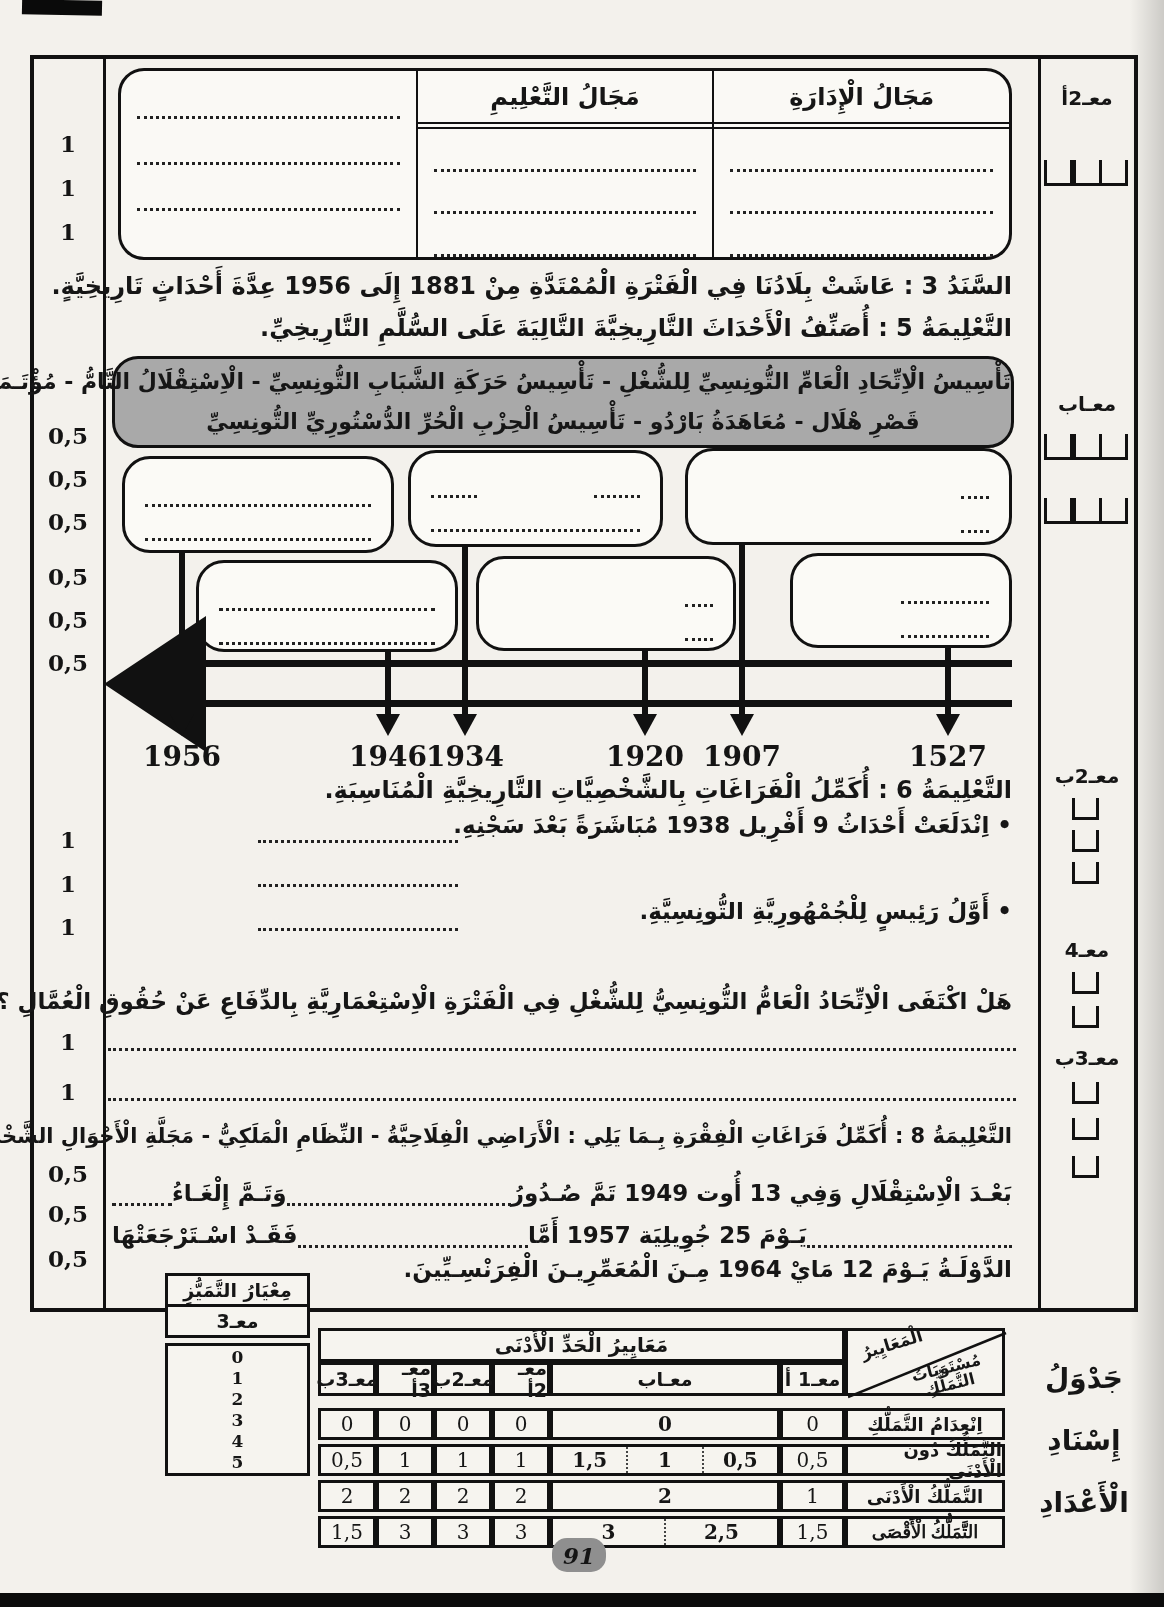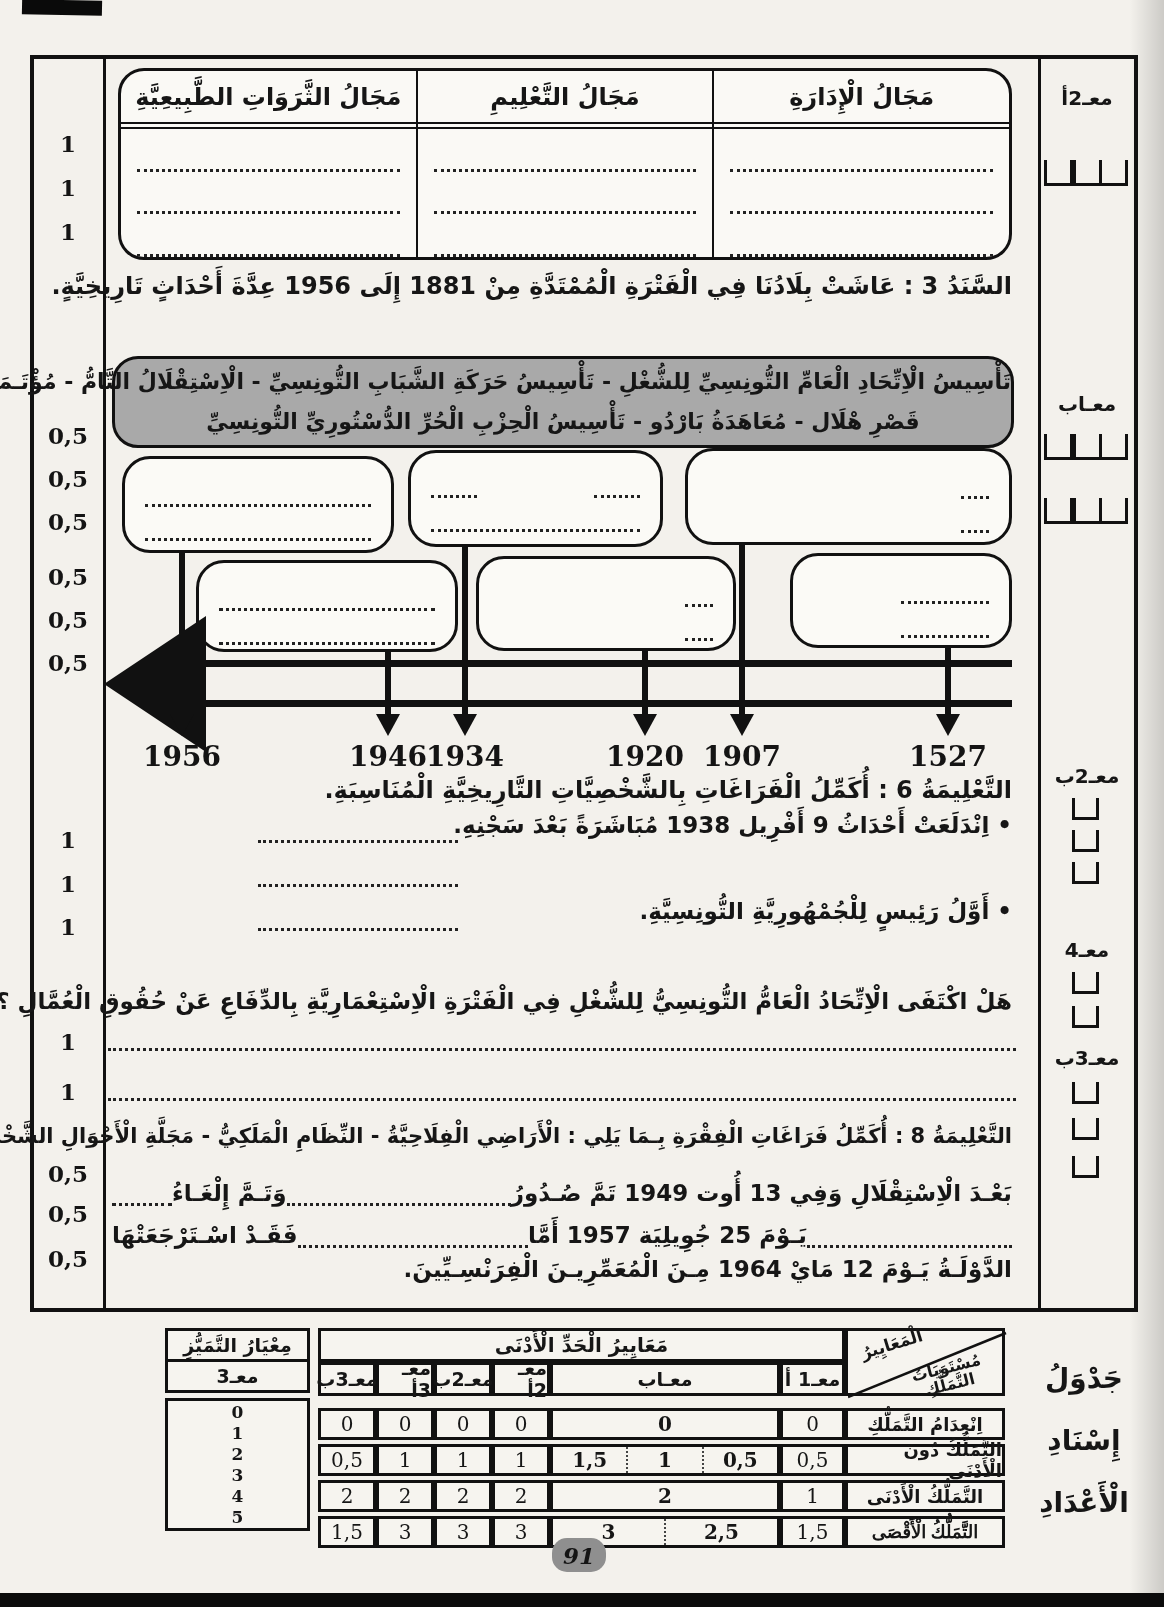"مَجَالُ الثَّرَوَاتِ الطَّبِيعِيَّةِ" div.tt-h { html: <div>مَجَالُ الثَّرَوَاتِ الطَّبِيعِيَّةِ</div> -> none }
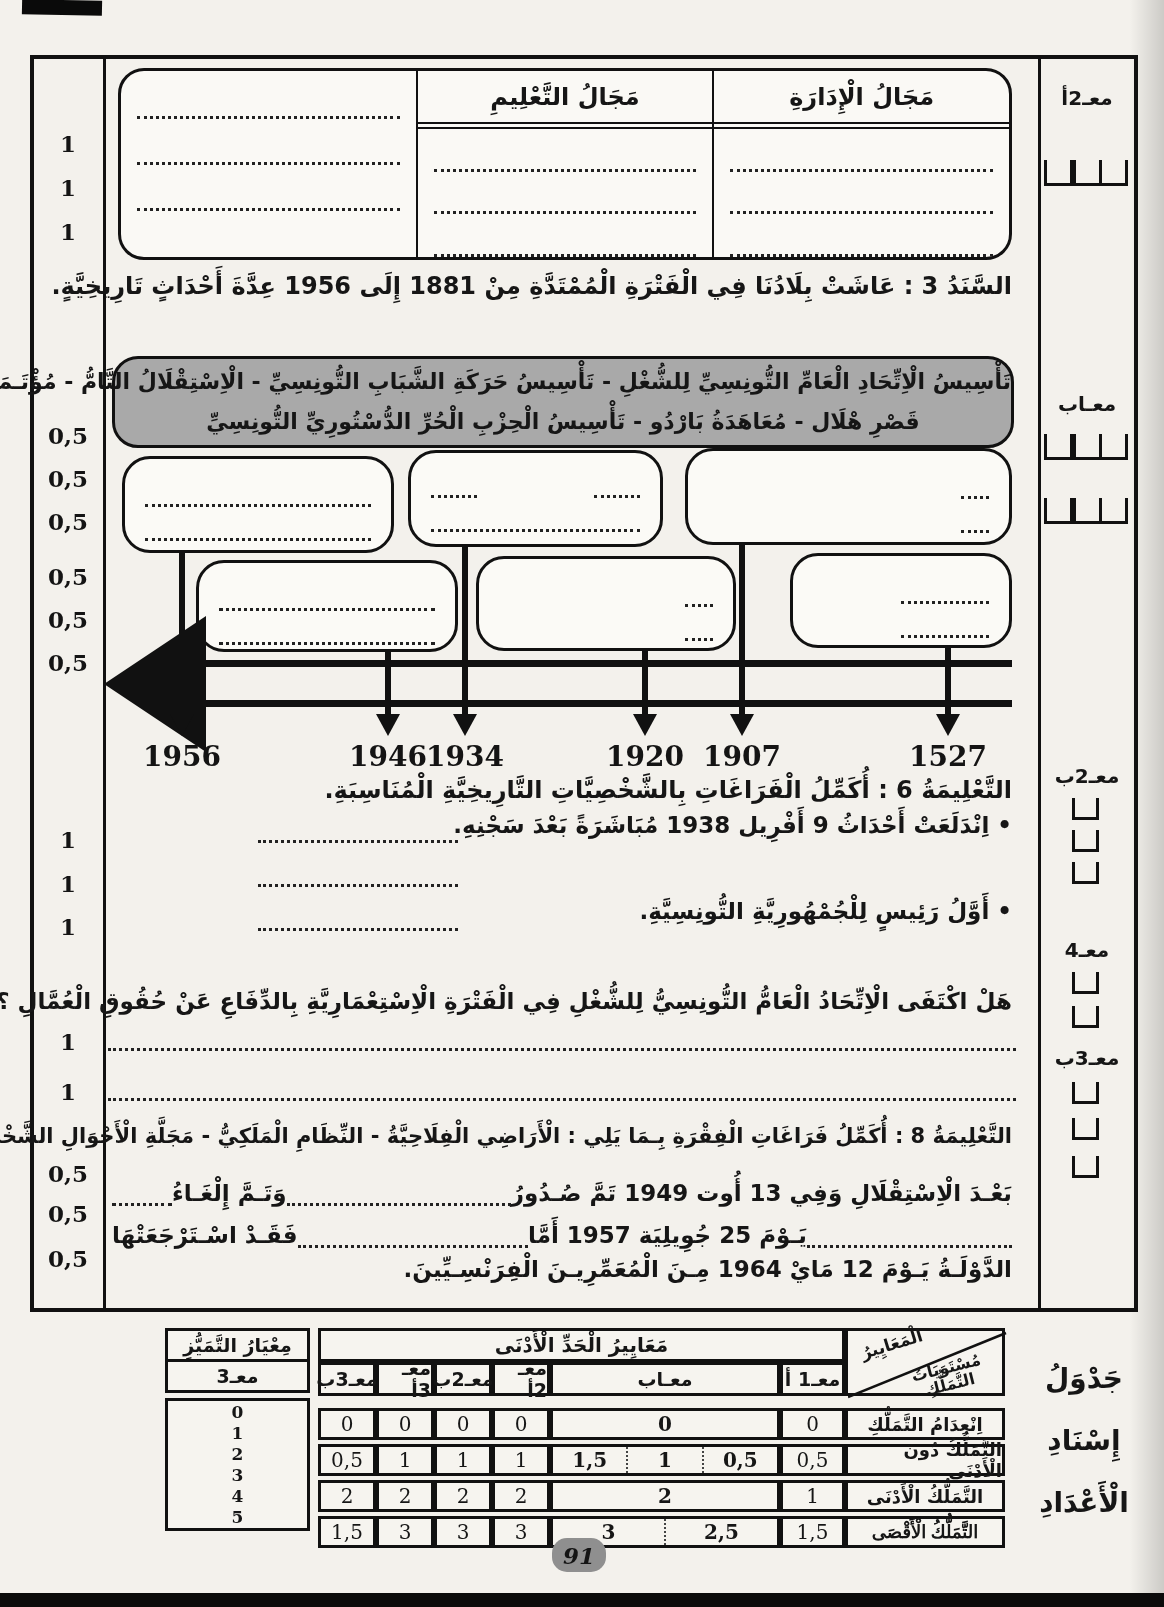"التَّعْلِيمَةُ 5 : أُصَنِّفُ" div.abs { html: none -> <div>التَّعْلِيمَةُ 5 : أُصَنِّفُ الْأَحْدَاثَ التَّارِيخِيَّةَ التَّالِيَةَ عَلَى السُّلَّمِ التَّارِيخِيِّ.</div> }
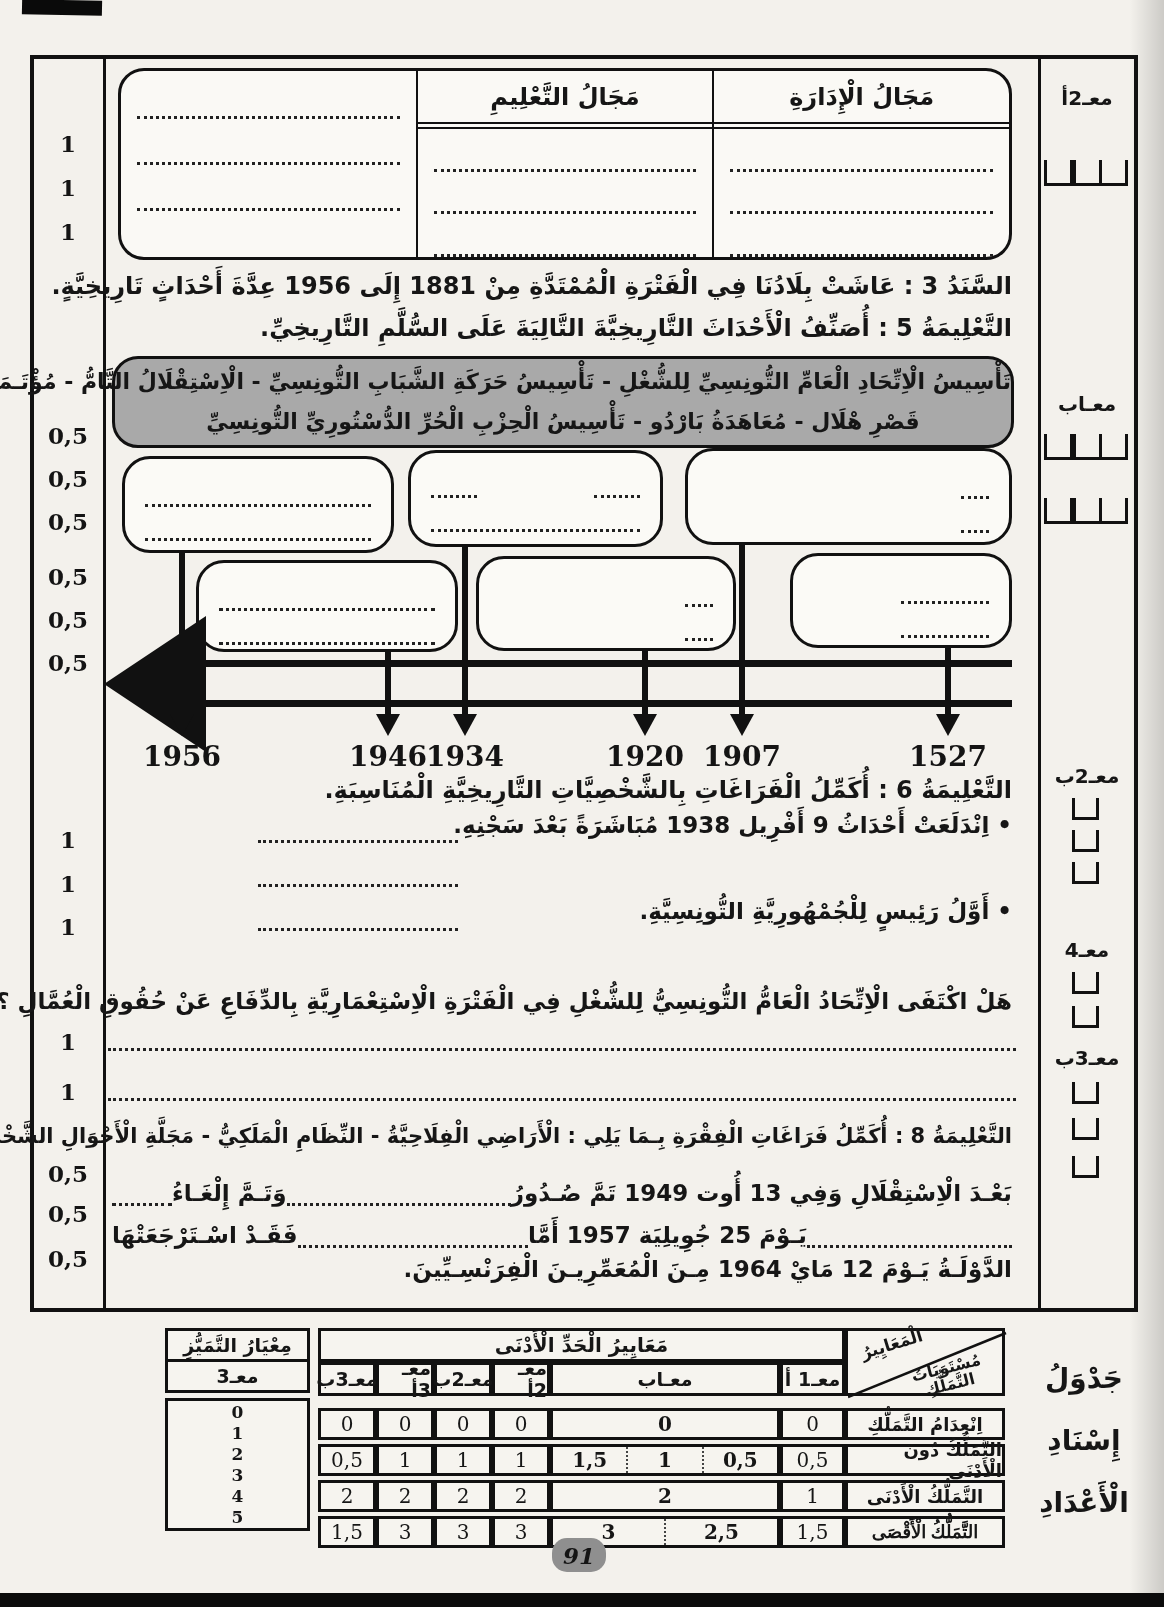"مِعْيَارُ التَّمَيُّزِ" .exc { top: 1328px -> 1273px }
